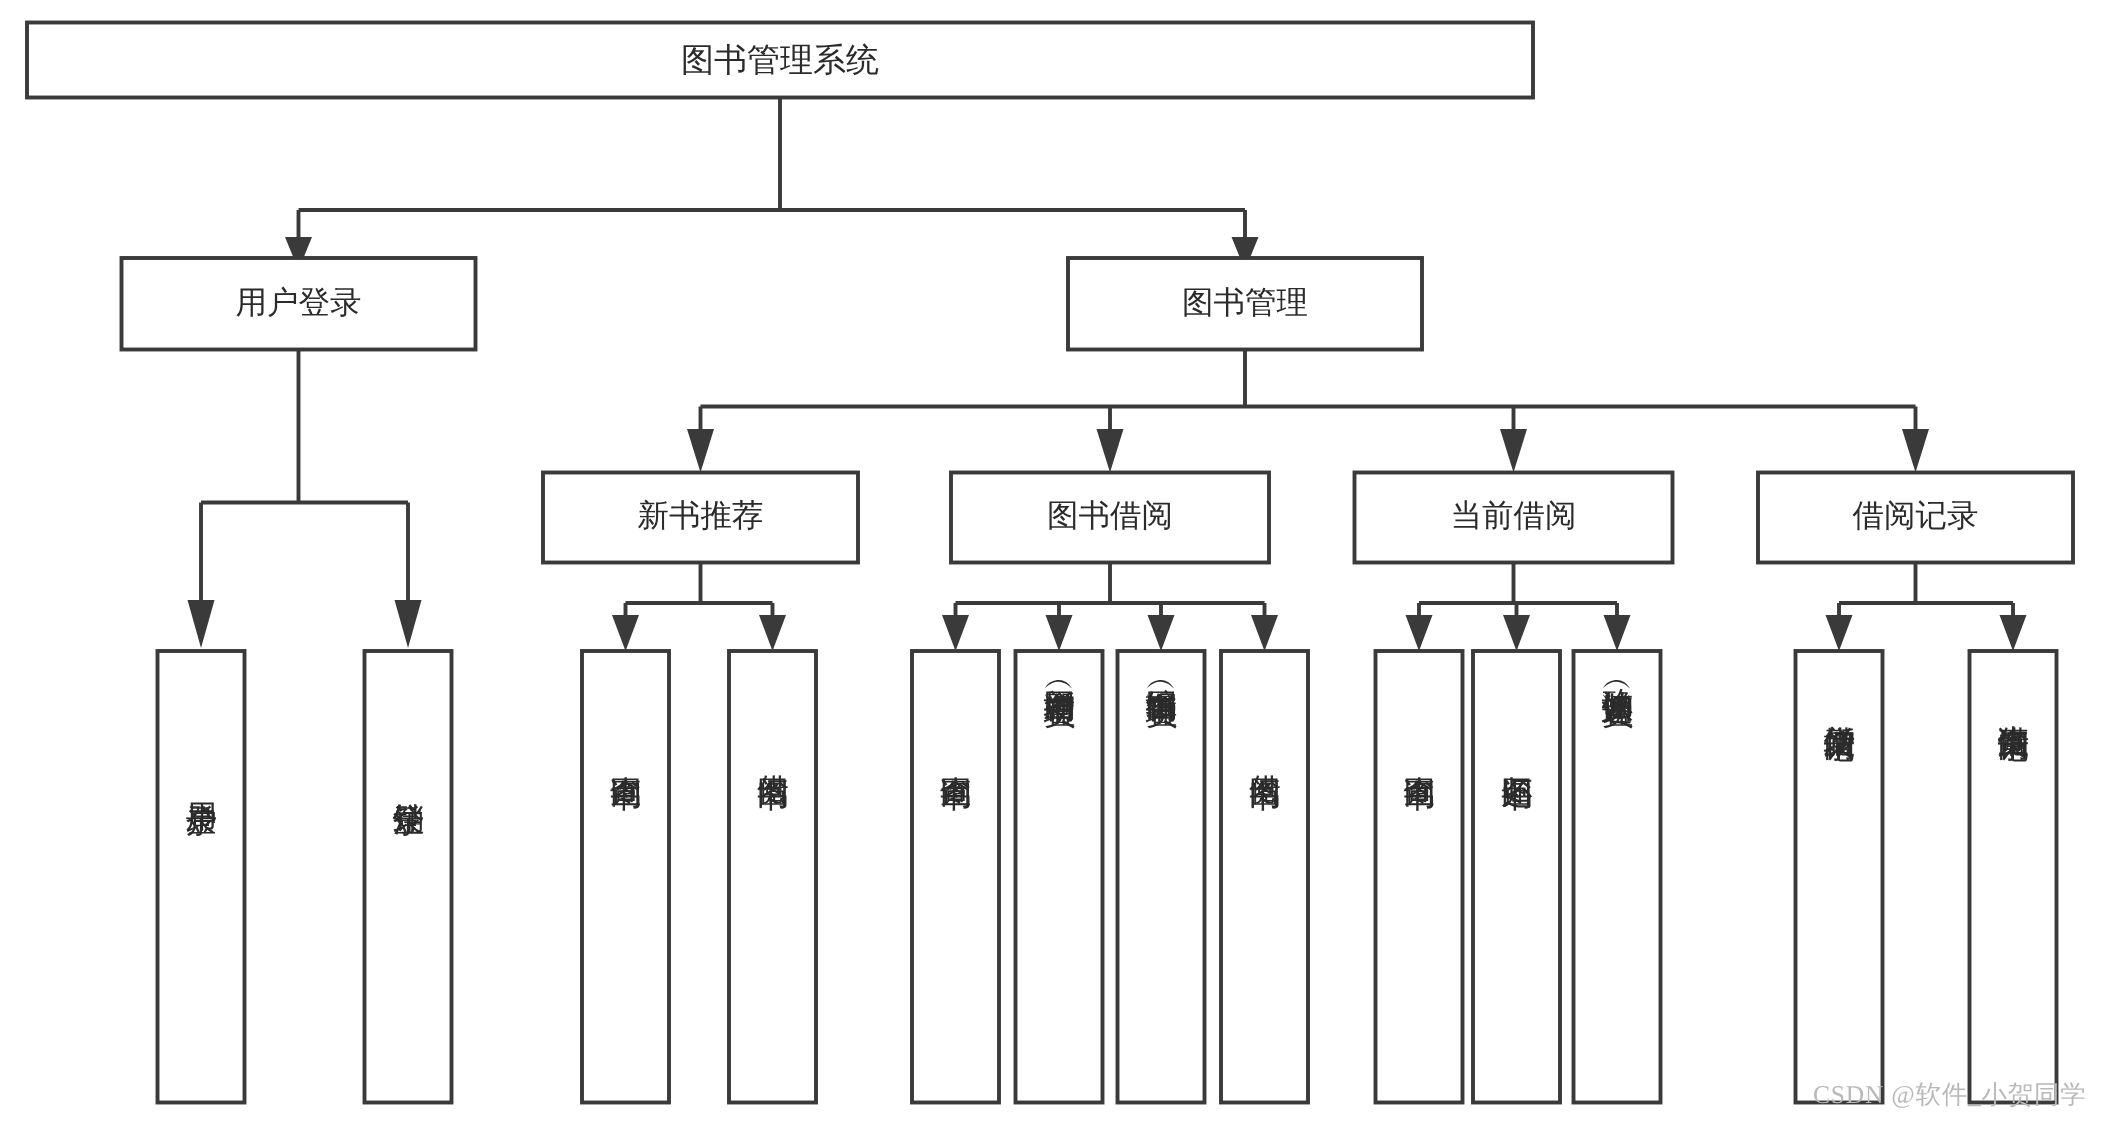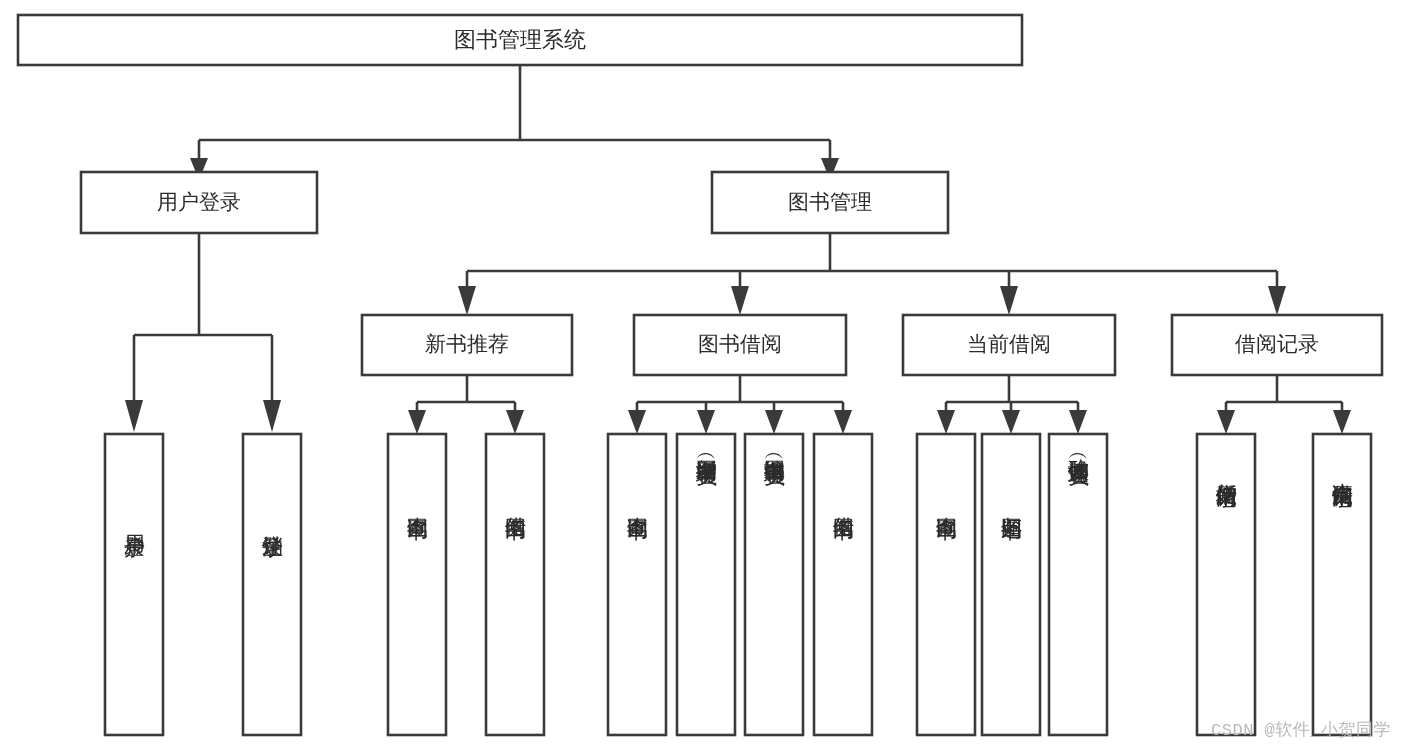"CSDN @软件_小贺同学" .watermark { font-family: Liberation Mono, monospace -> Liberation Serif, serif }
